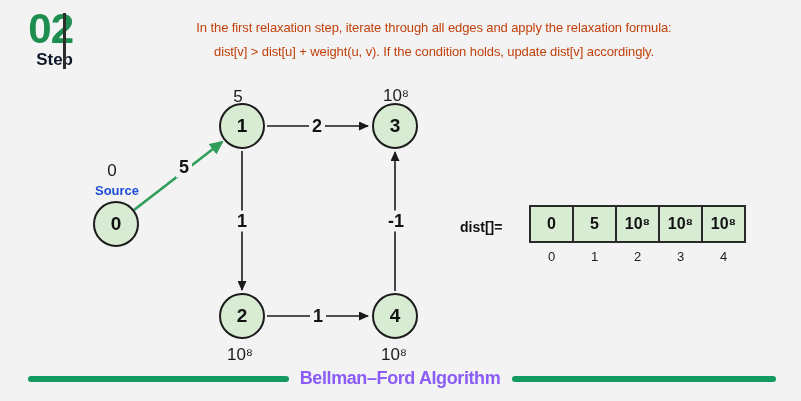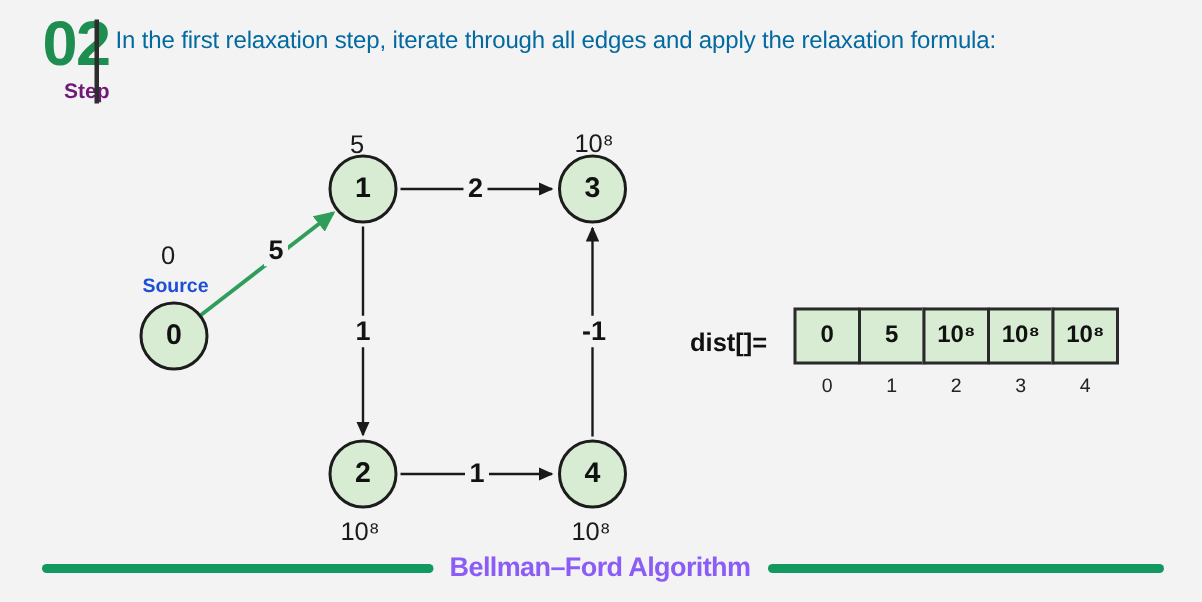"In the first relaxation step," .description { color: #0369a1 -> #c2410c; font-size: 16px -> 13px; text-align: none -> center }
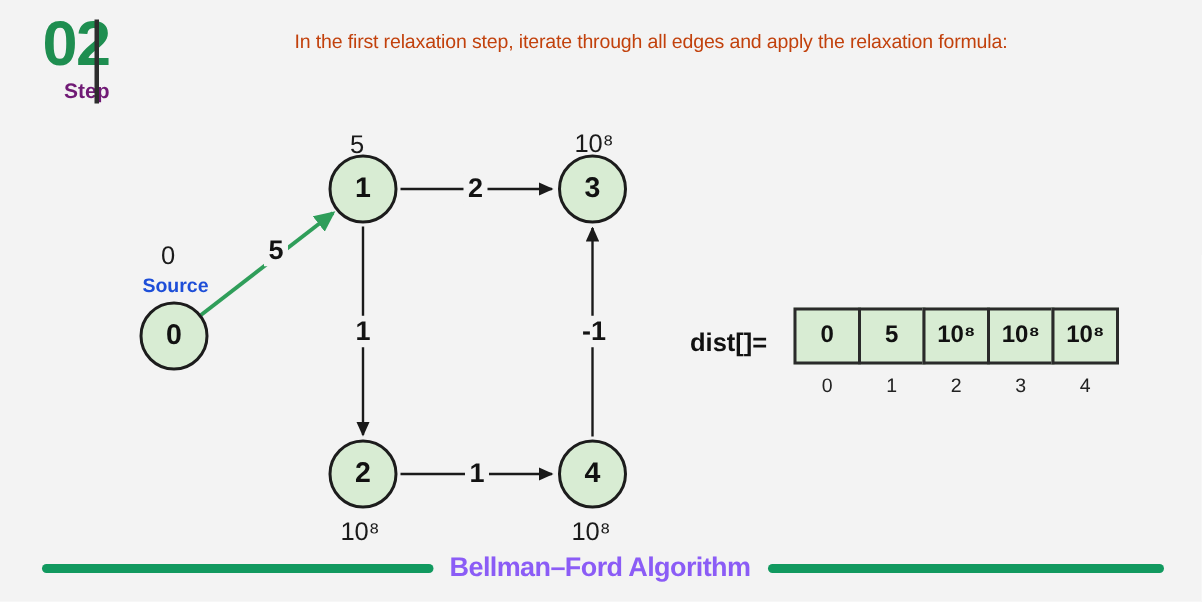"Step" .step-label { color: #701a75 -> #0f172a; font-size: 14px -> 17px }
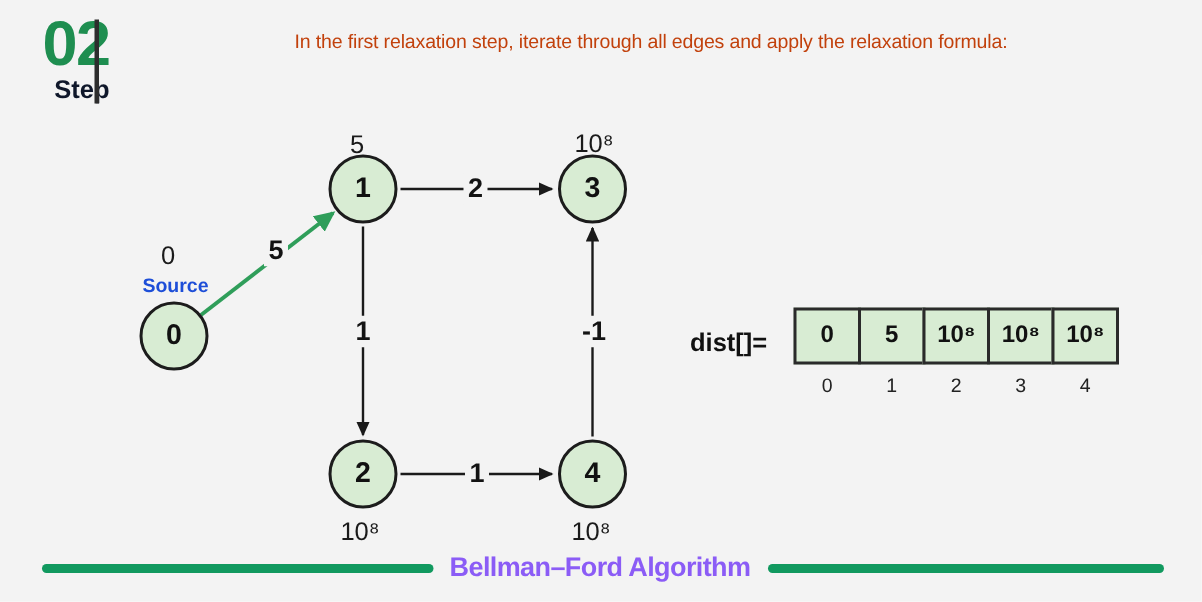"dist[v] > dist[u] + weight(u," div { html: none -> <div>dist[v] &gt; dist[u] + weight(u, v). If the condition holds, update dist[v] accordingly.</div> }
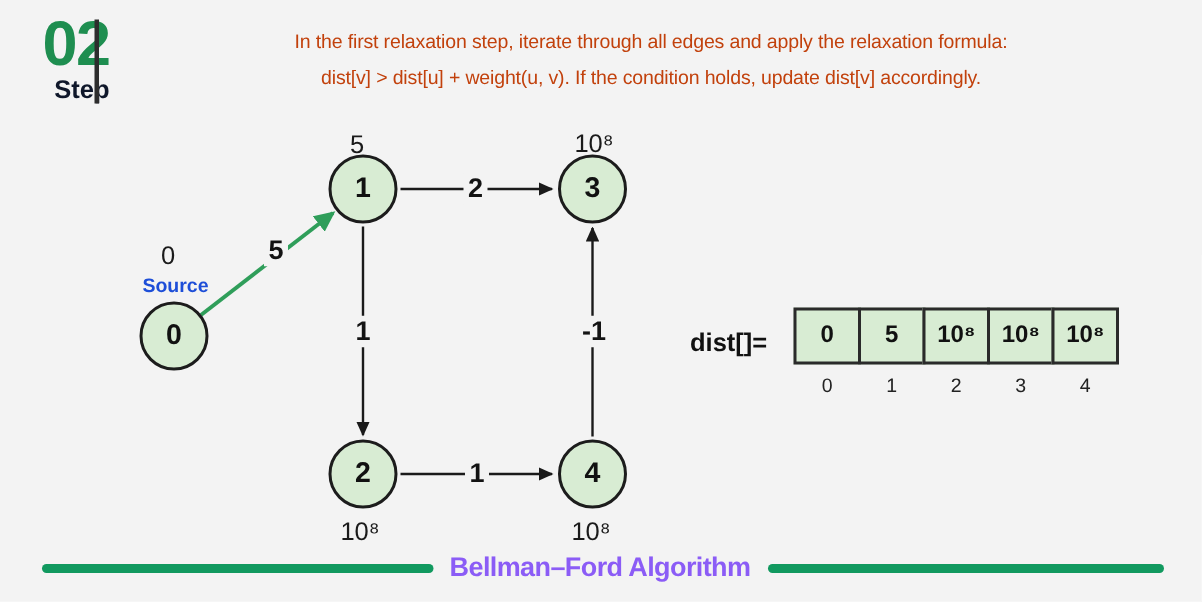"dist[]=" .dist-label { font-size: 17px -> 14px }
